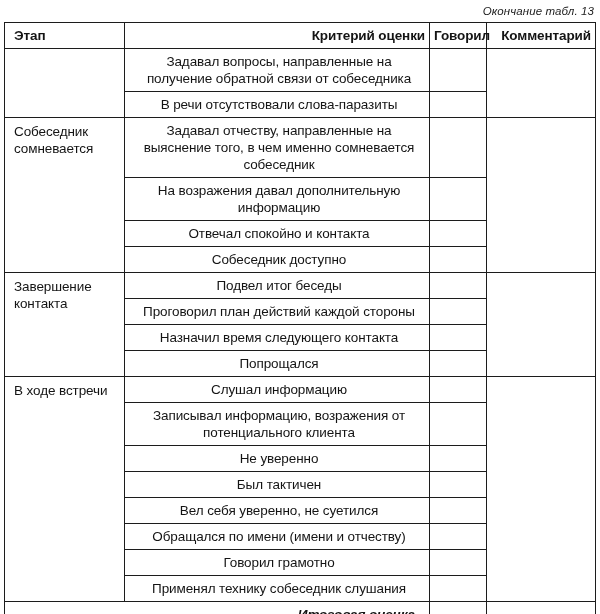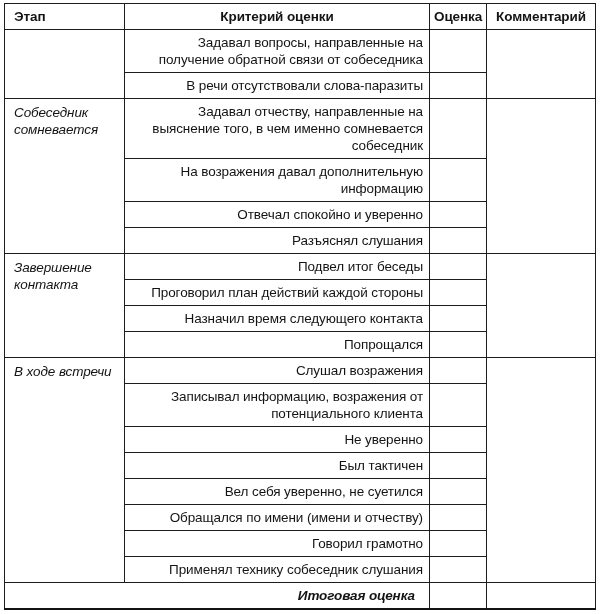"Окончание табл. 13" div.caption { html: none -> <div>Окончание табл. 13</div> }
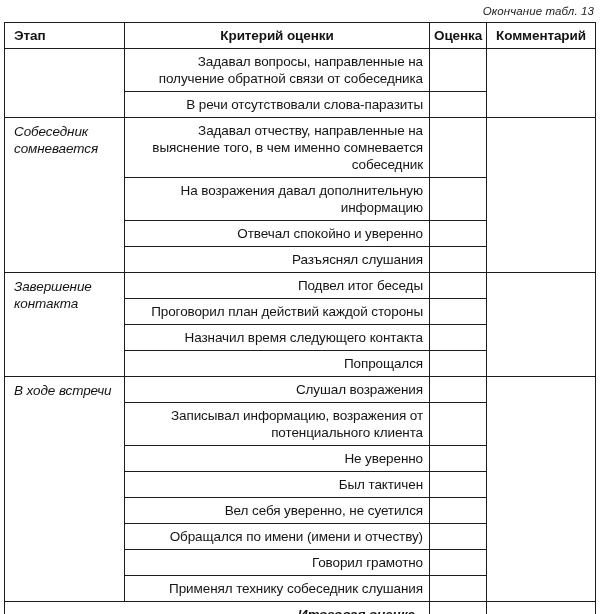"Критерий оценки" thead th { text-align: center -> right }
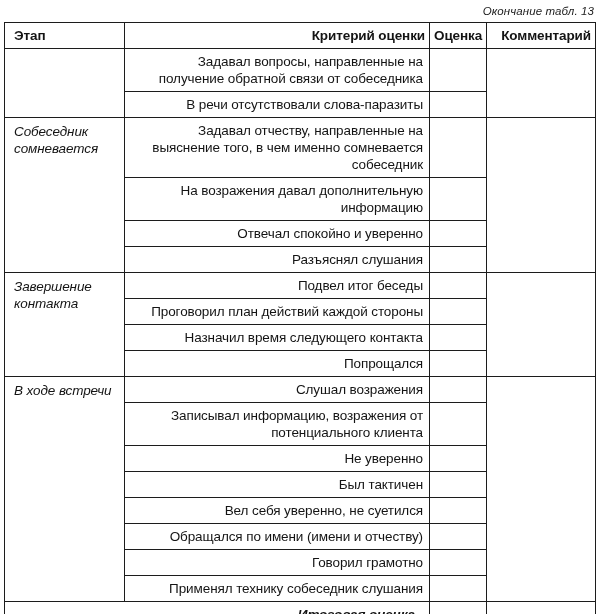"Оценка" th { text: Оценка -> Говорил }
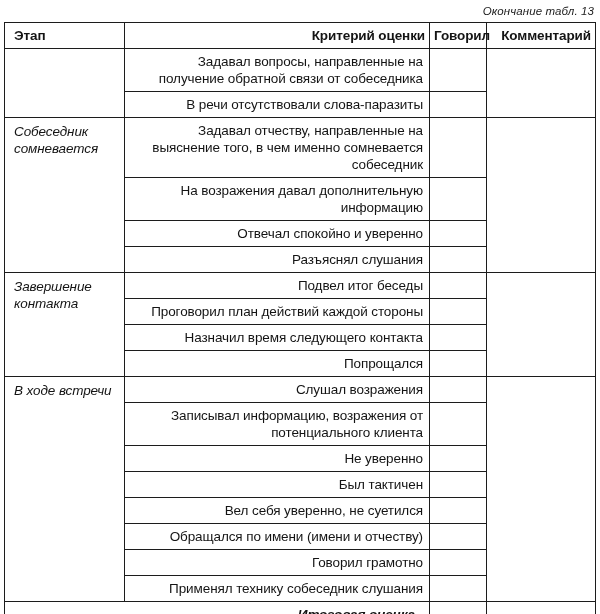"Задавал вопросы, направленные на" td.criterion { text-align: right -> center }
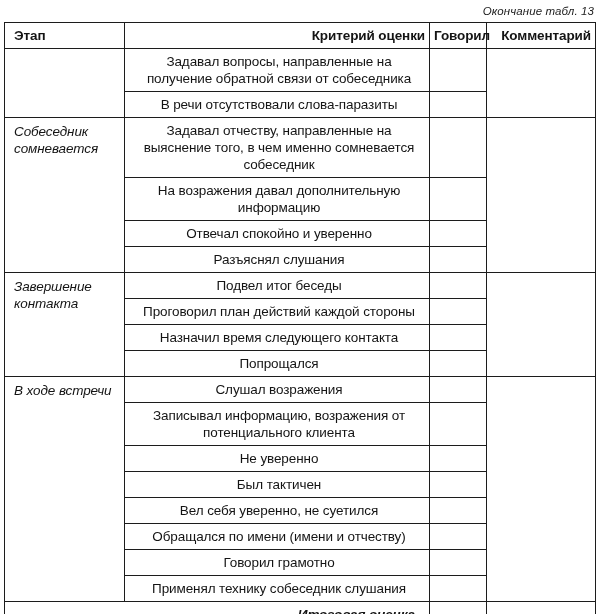"Собеседник сомневается" td.stage { font-style: italic -> none }
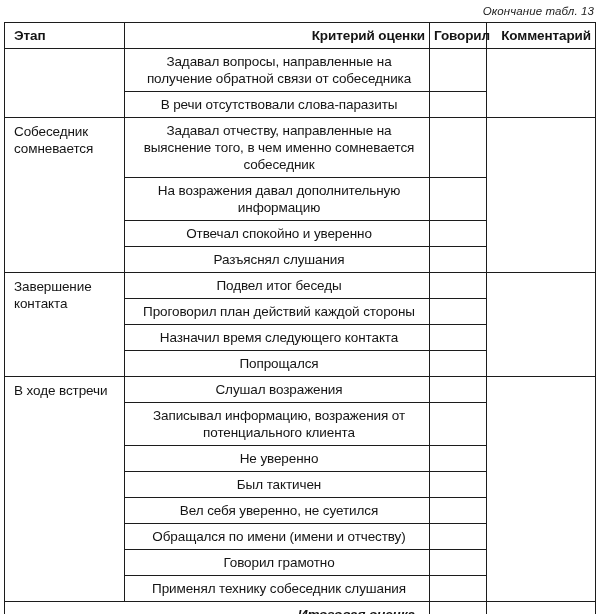"Отвечал спокойно и уверенно" td.criterion { text: уверенно -> контакта }
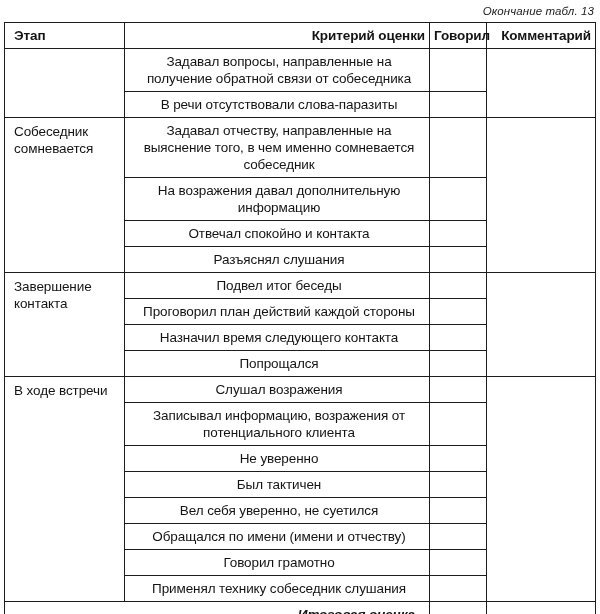"Разъяснял слушания" td.criterion { text: Разъяснял слушания -> Собеседник доступно }
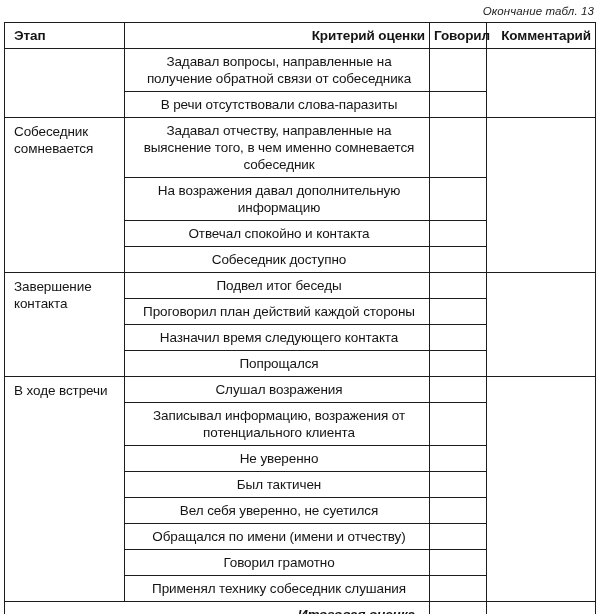"Слушал возражения" td.criterion { text: возражения -> информацию }
